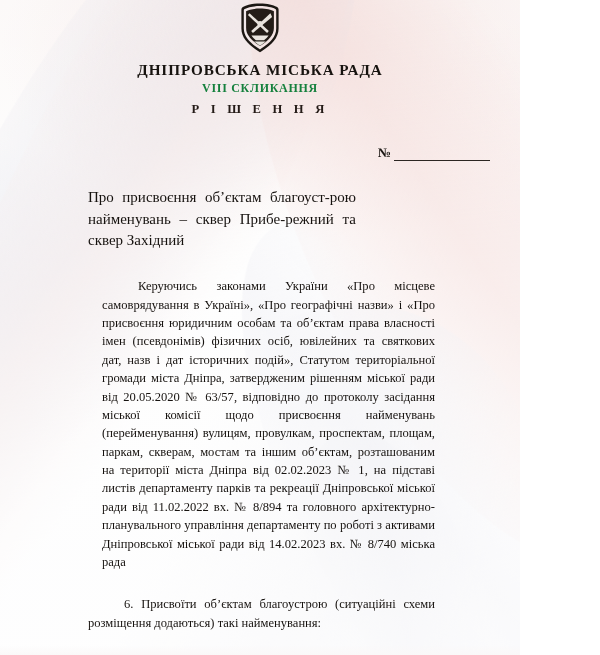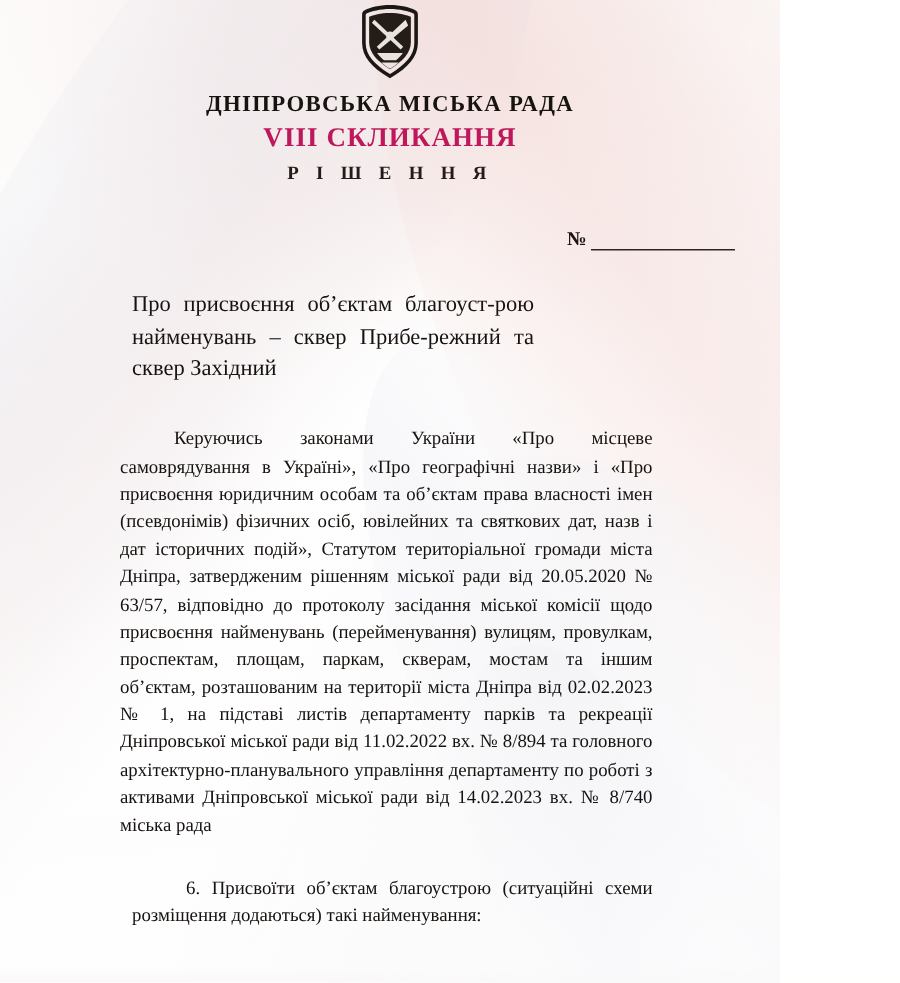"VIII СКЛИКАННЯ" .convocation { color: #be185d -> #15803d; font-size: 18px -> 12px }
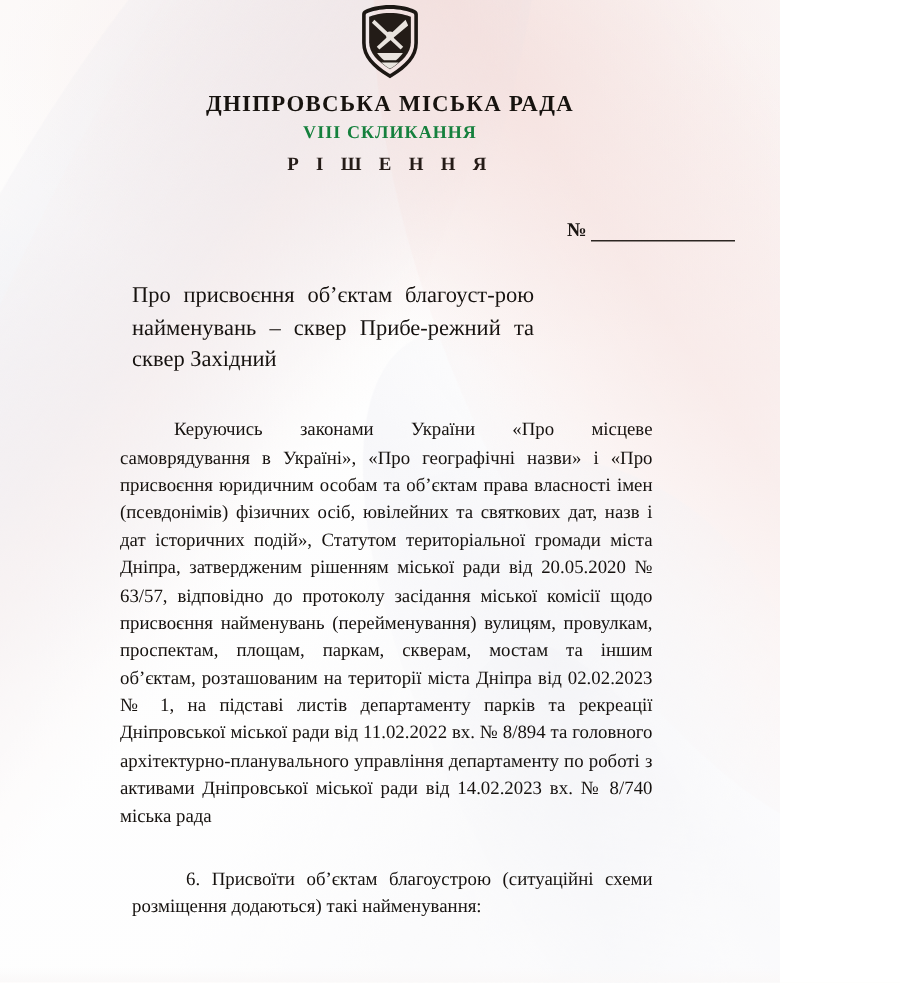"Керуючись законами України «Про місцеве" .body-block { margin: 0 85px 0 80px -> 0 85px 0 102px }
